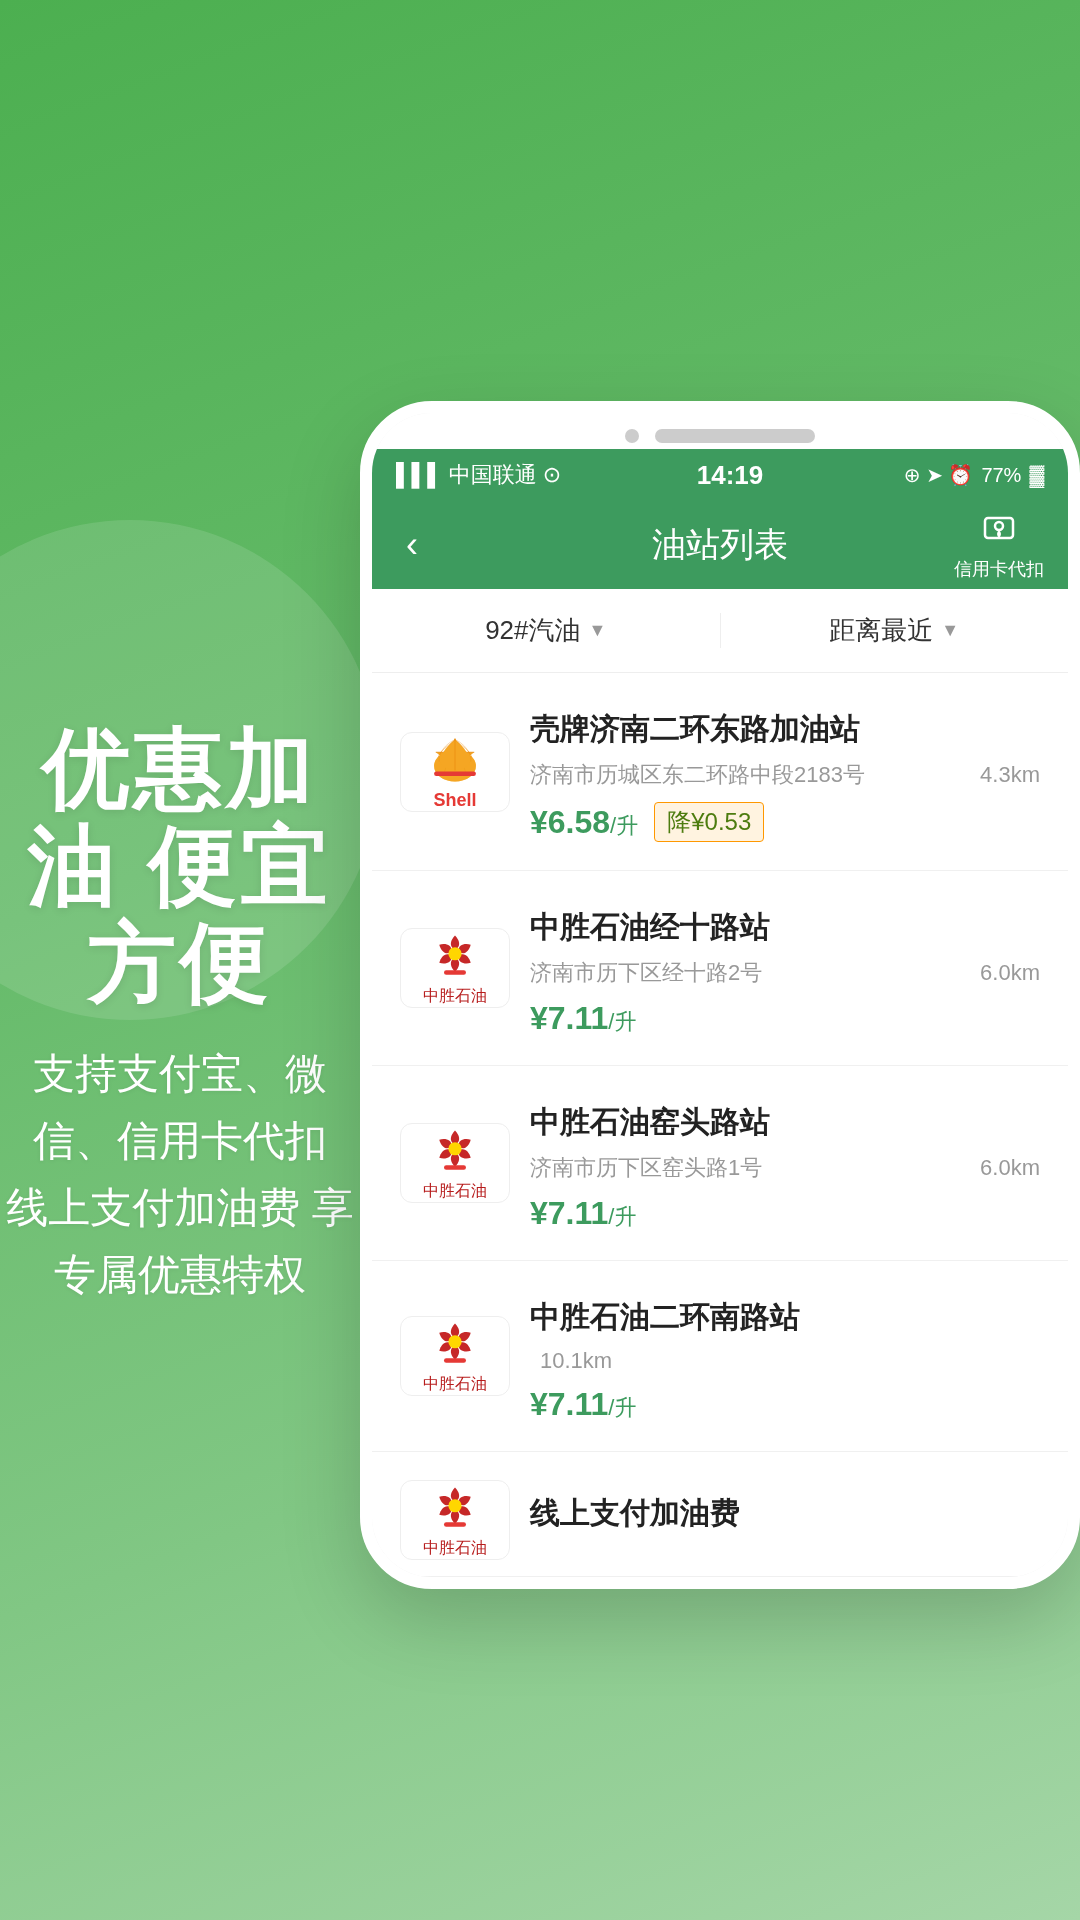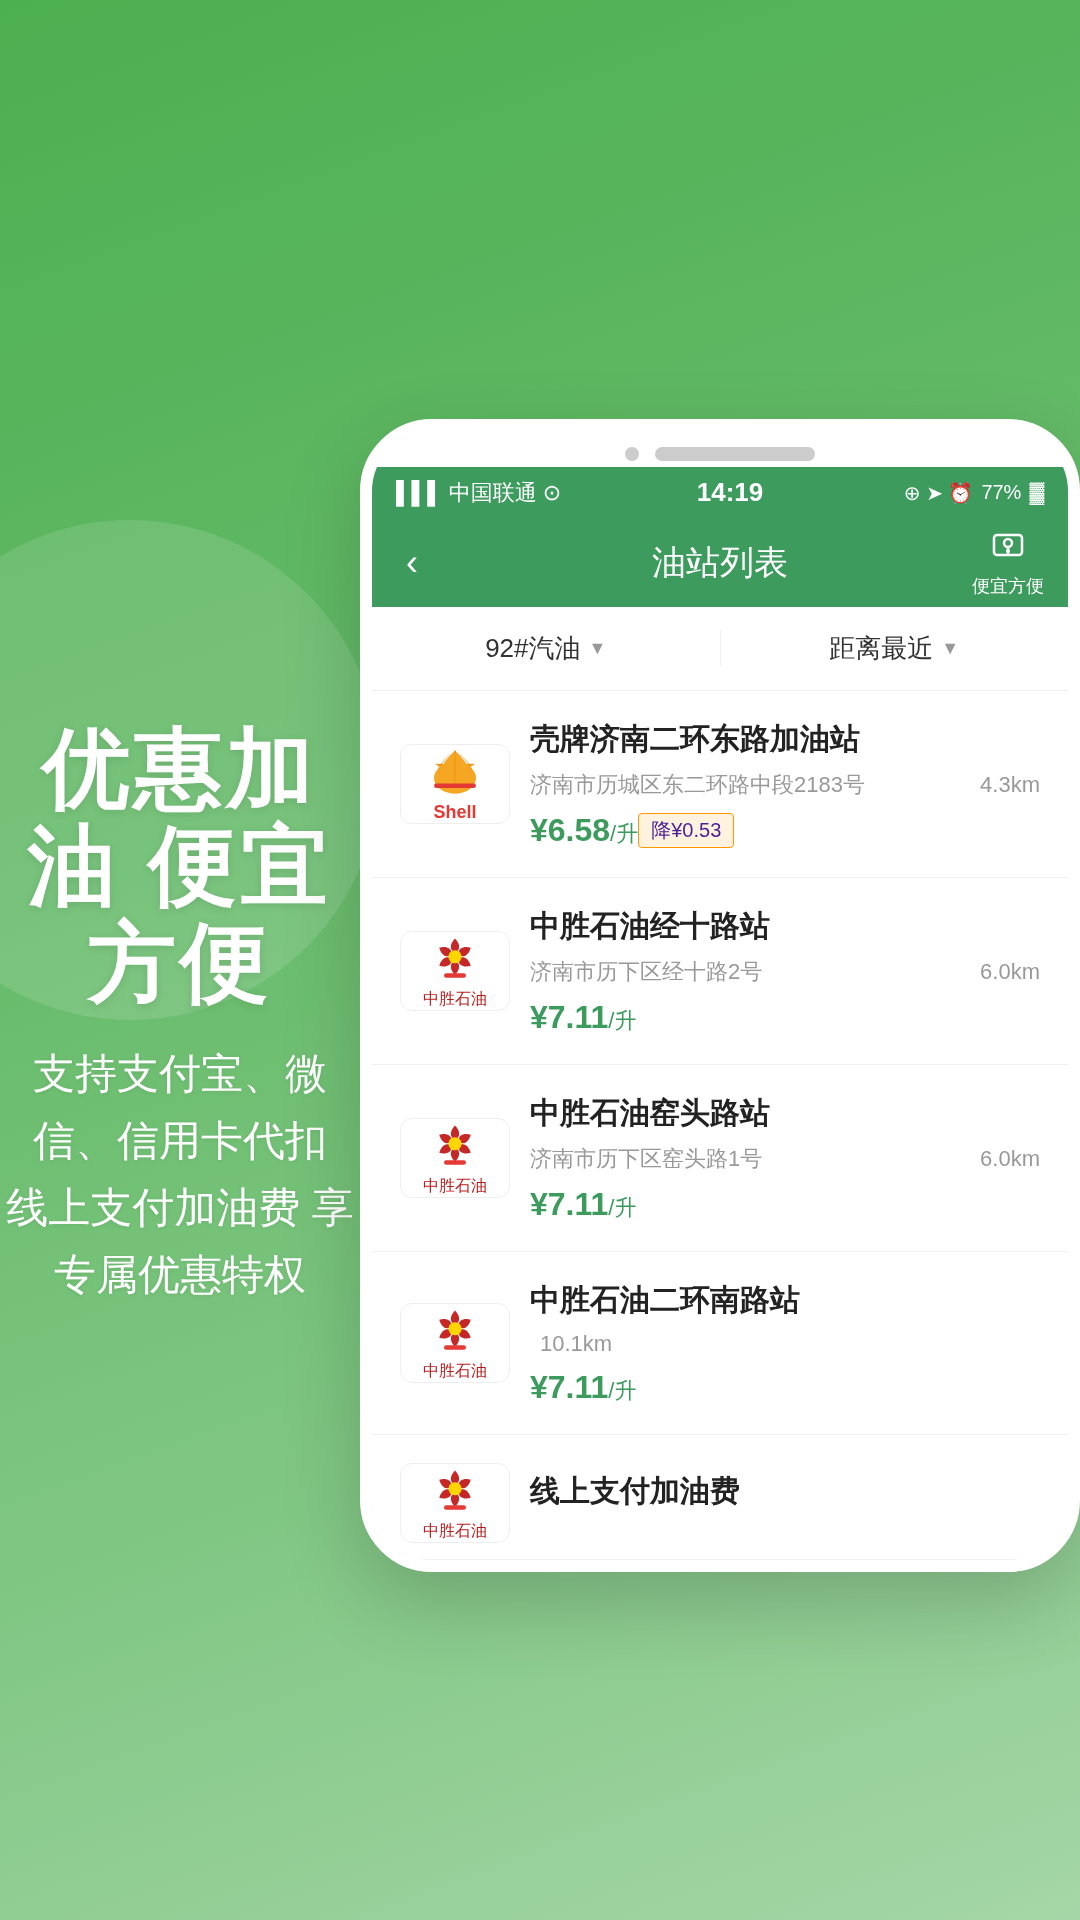"便宜方便" div { text: 便宜方便 -> 信用卡代扣 }
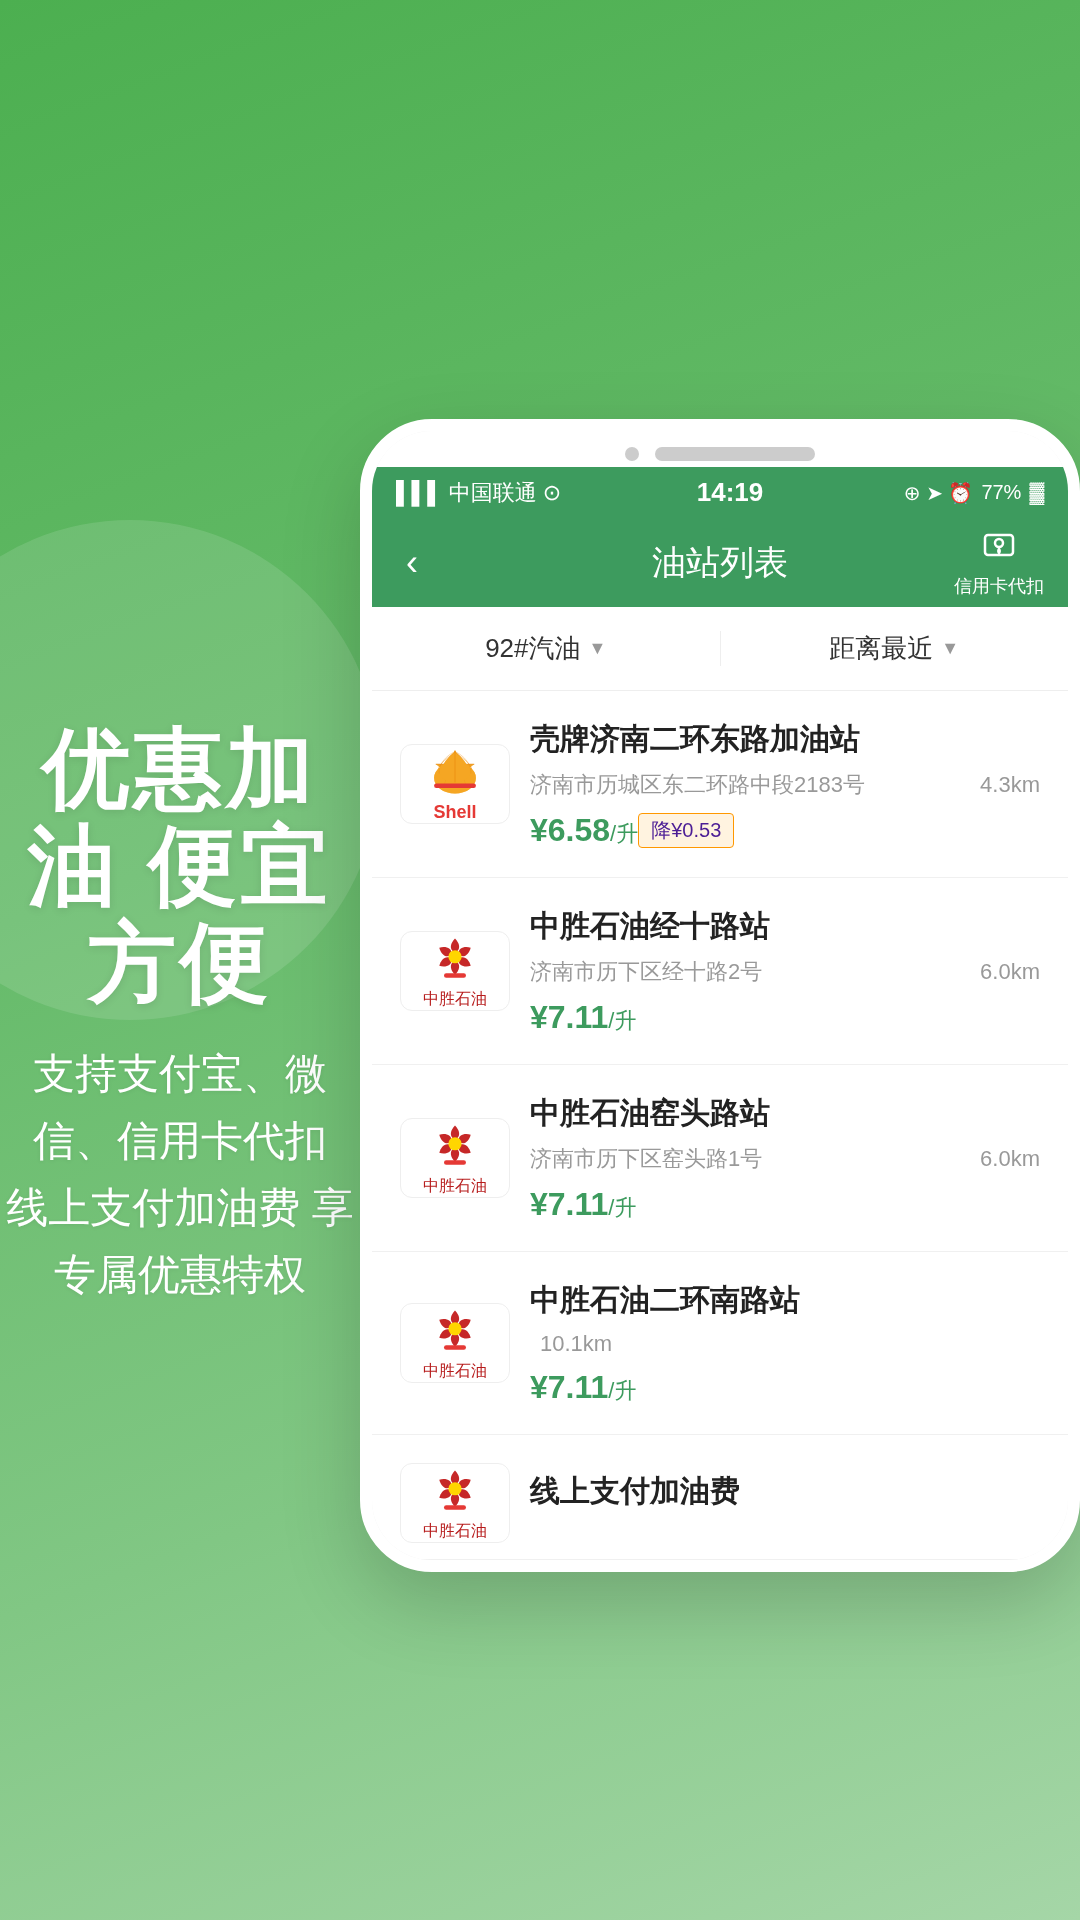"壳牌济南二环东路加油站" .station-info { margin-top: none -> 8px }
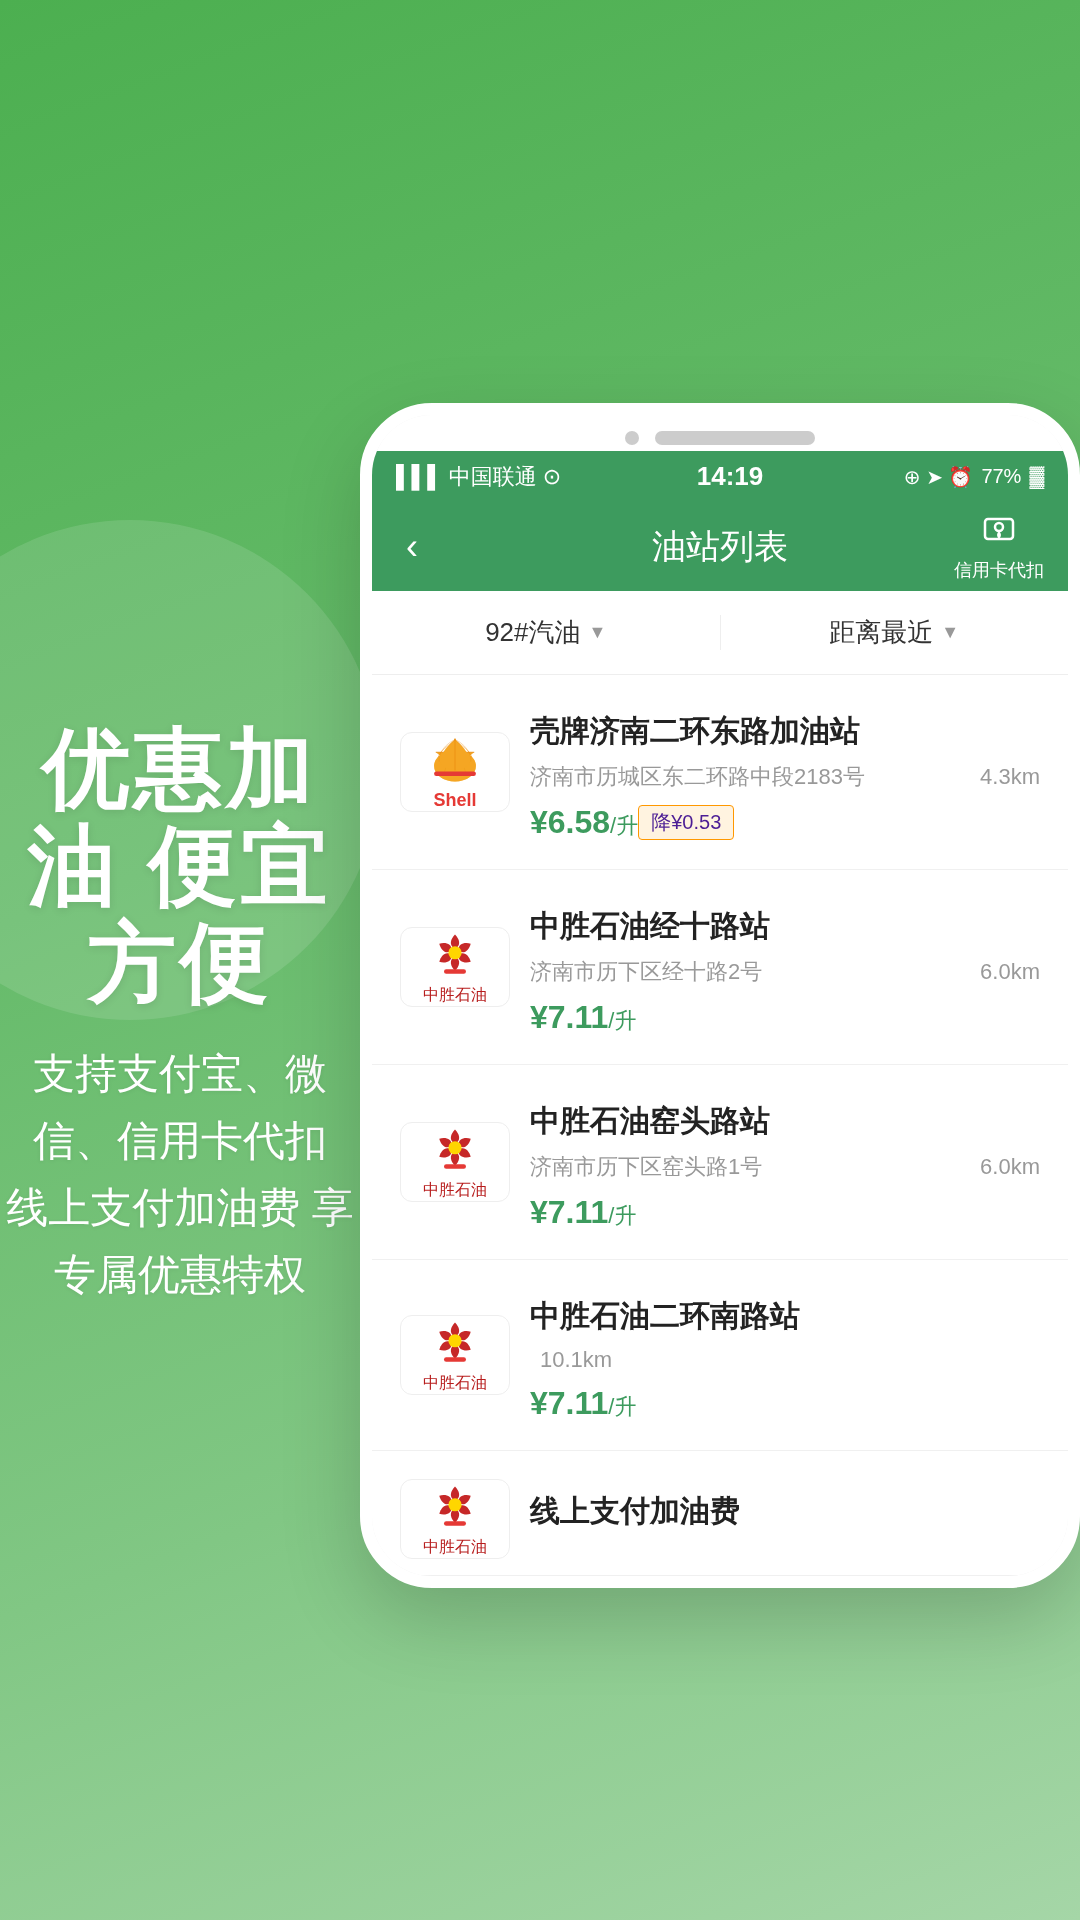"¥6.58/升" .price-row { gap: none -> 16px }
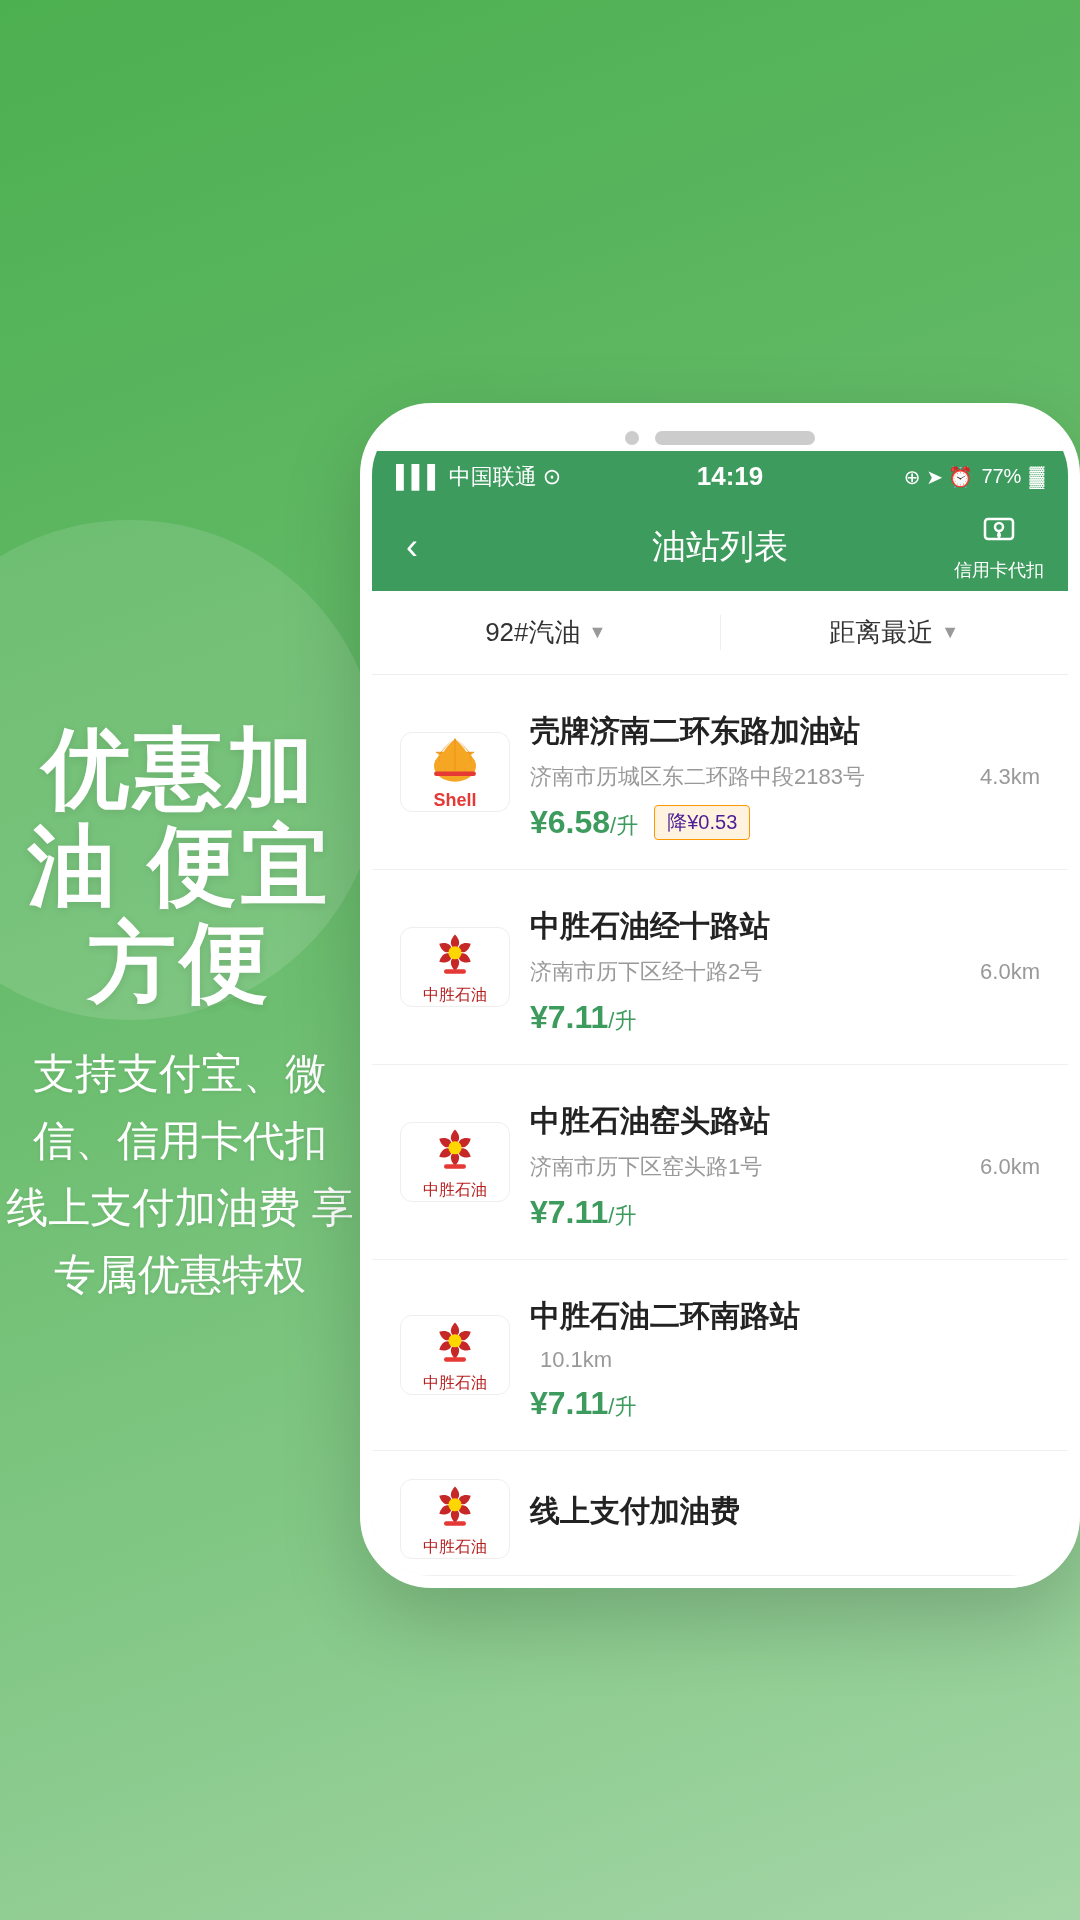"降¥0.53" .discount-badge { color: #4c1d95 -> #4d7c0f; font-size: 20px -> 24px }
